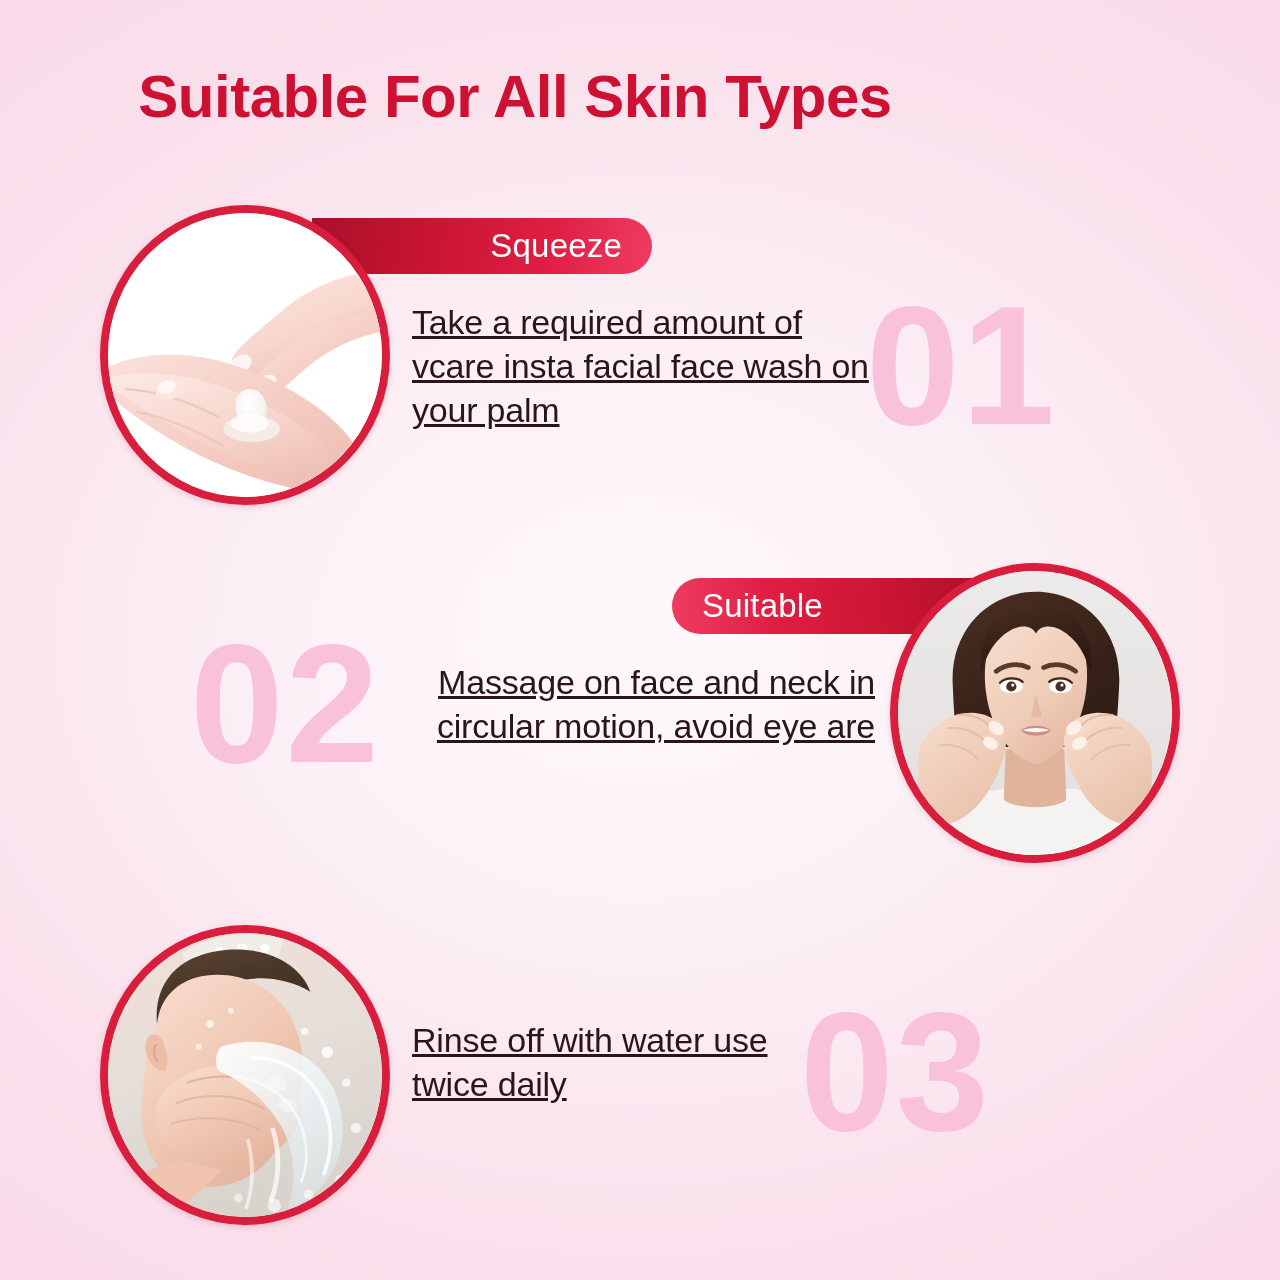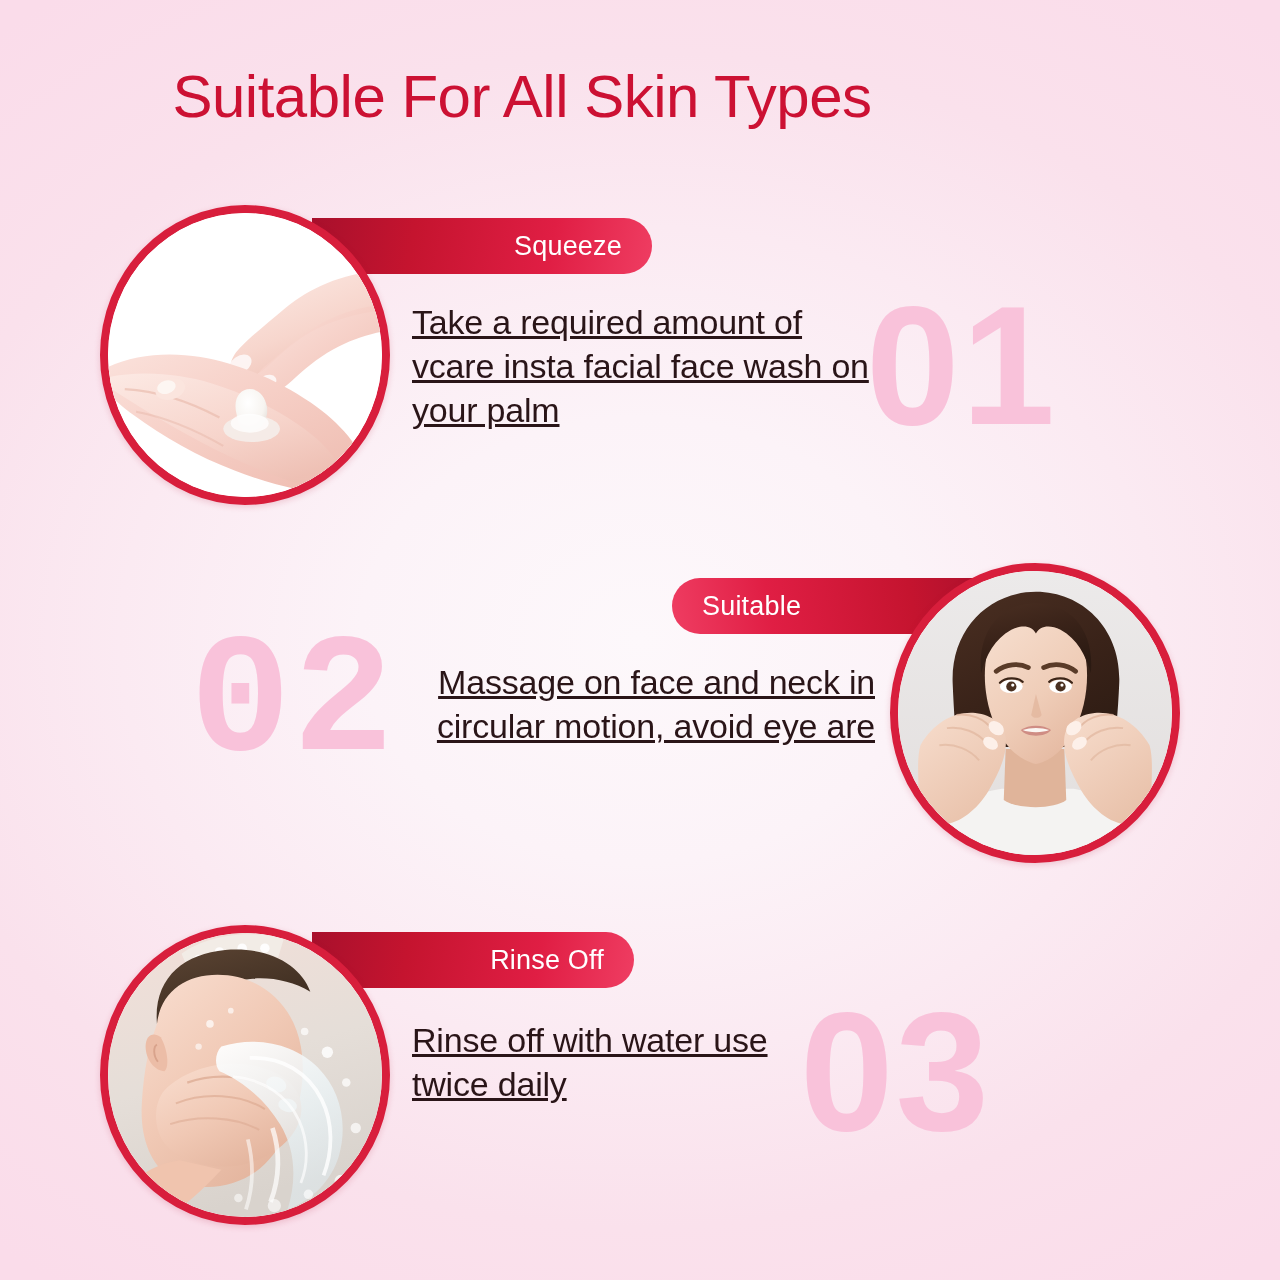"Suitable For All Skin Types" .page-title { font-weight: normal -> bold; left: 8px -> 1px }
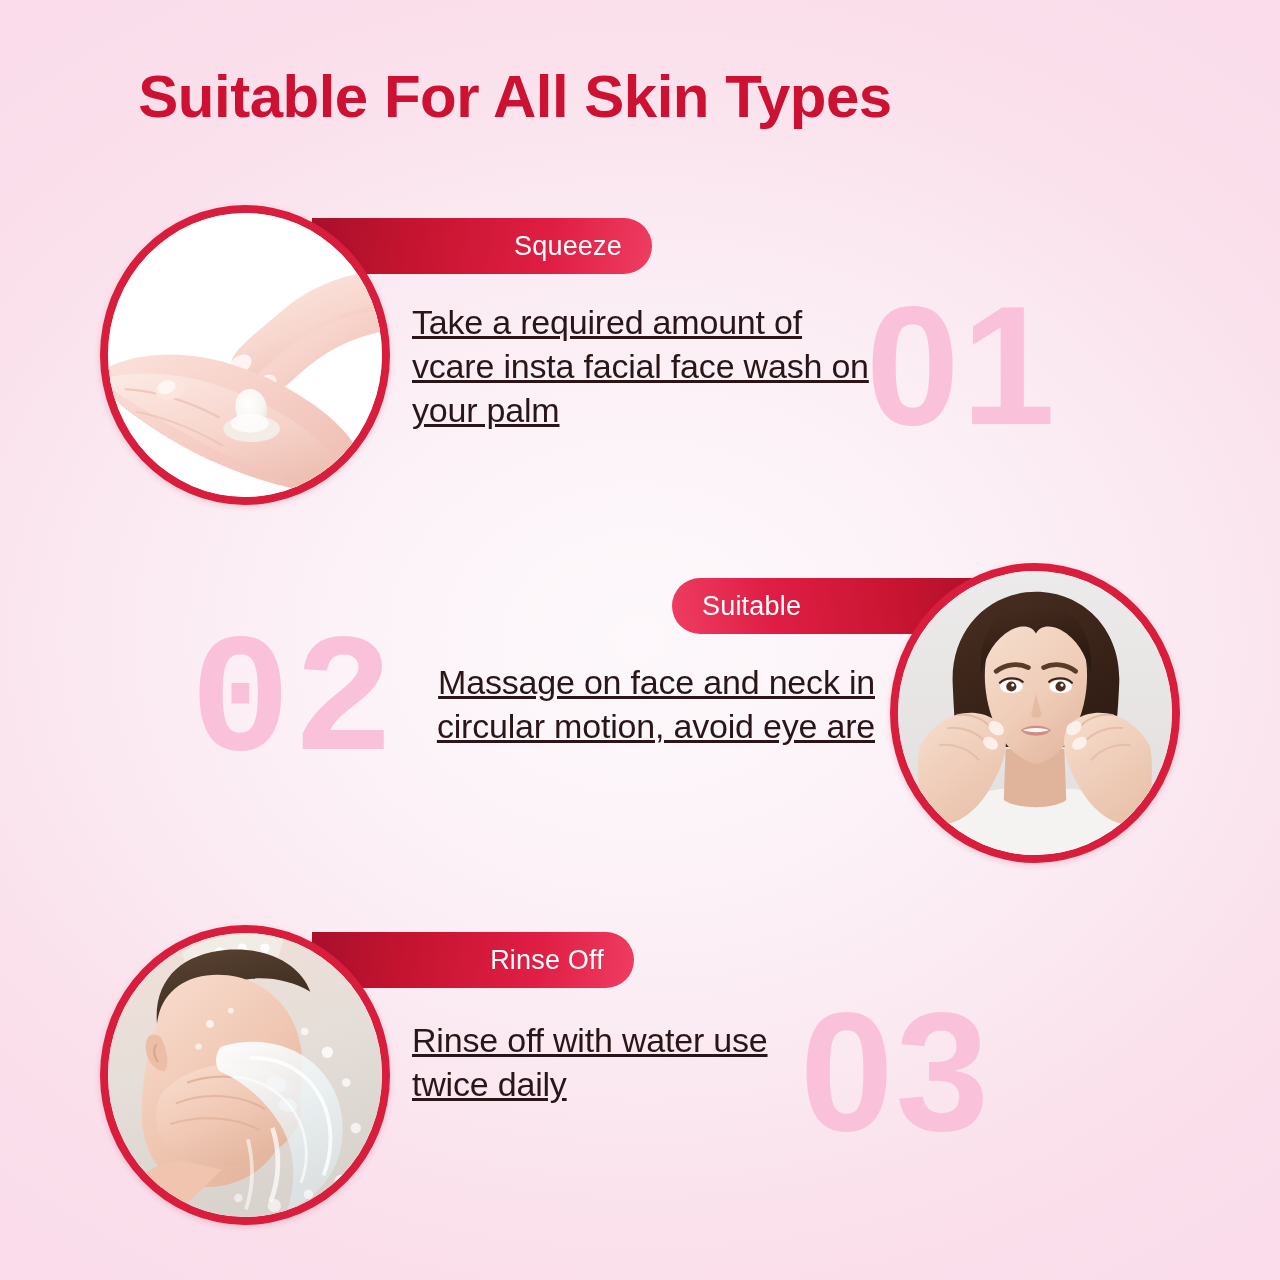"Squeeze" .badge { font-size: 27px -> 33px }
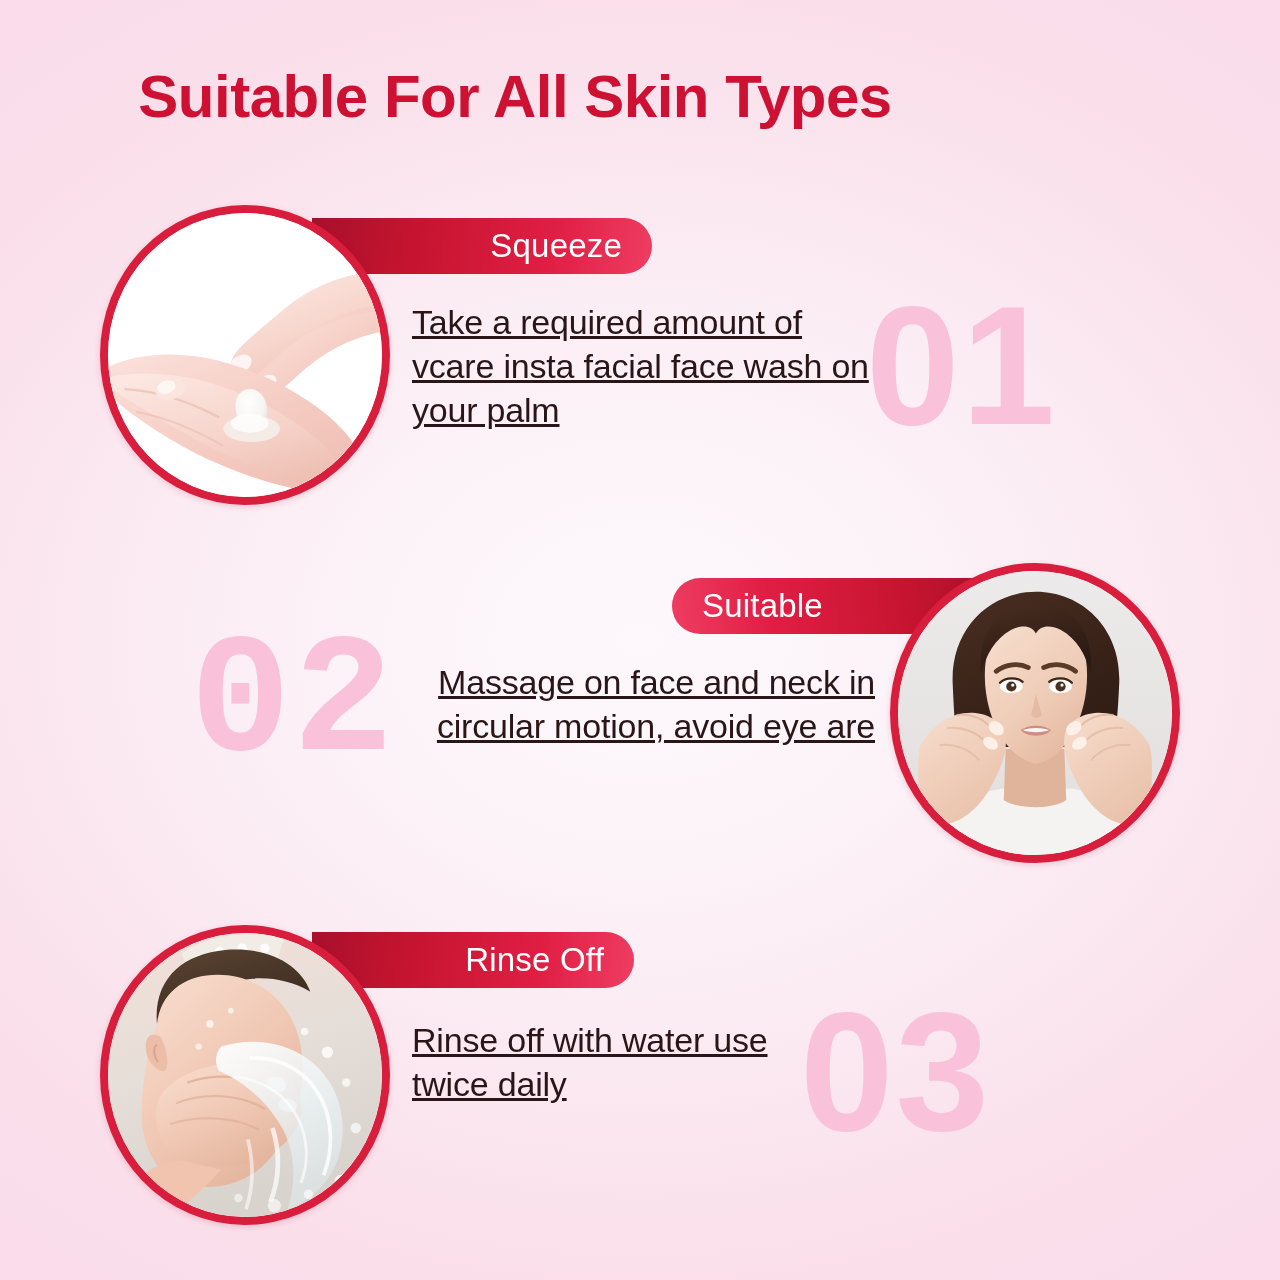"02" .num-02 { font-family: Liberation Mono, monospace -> none }
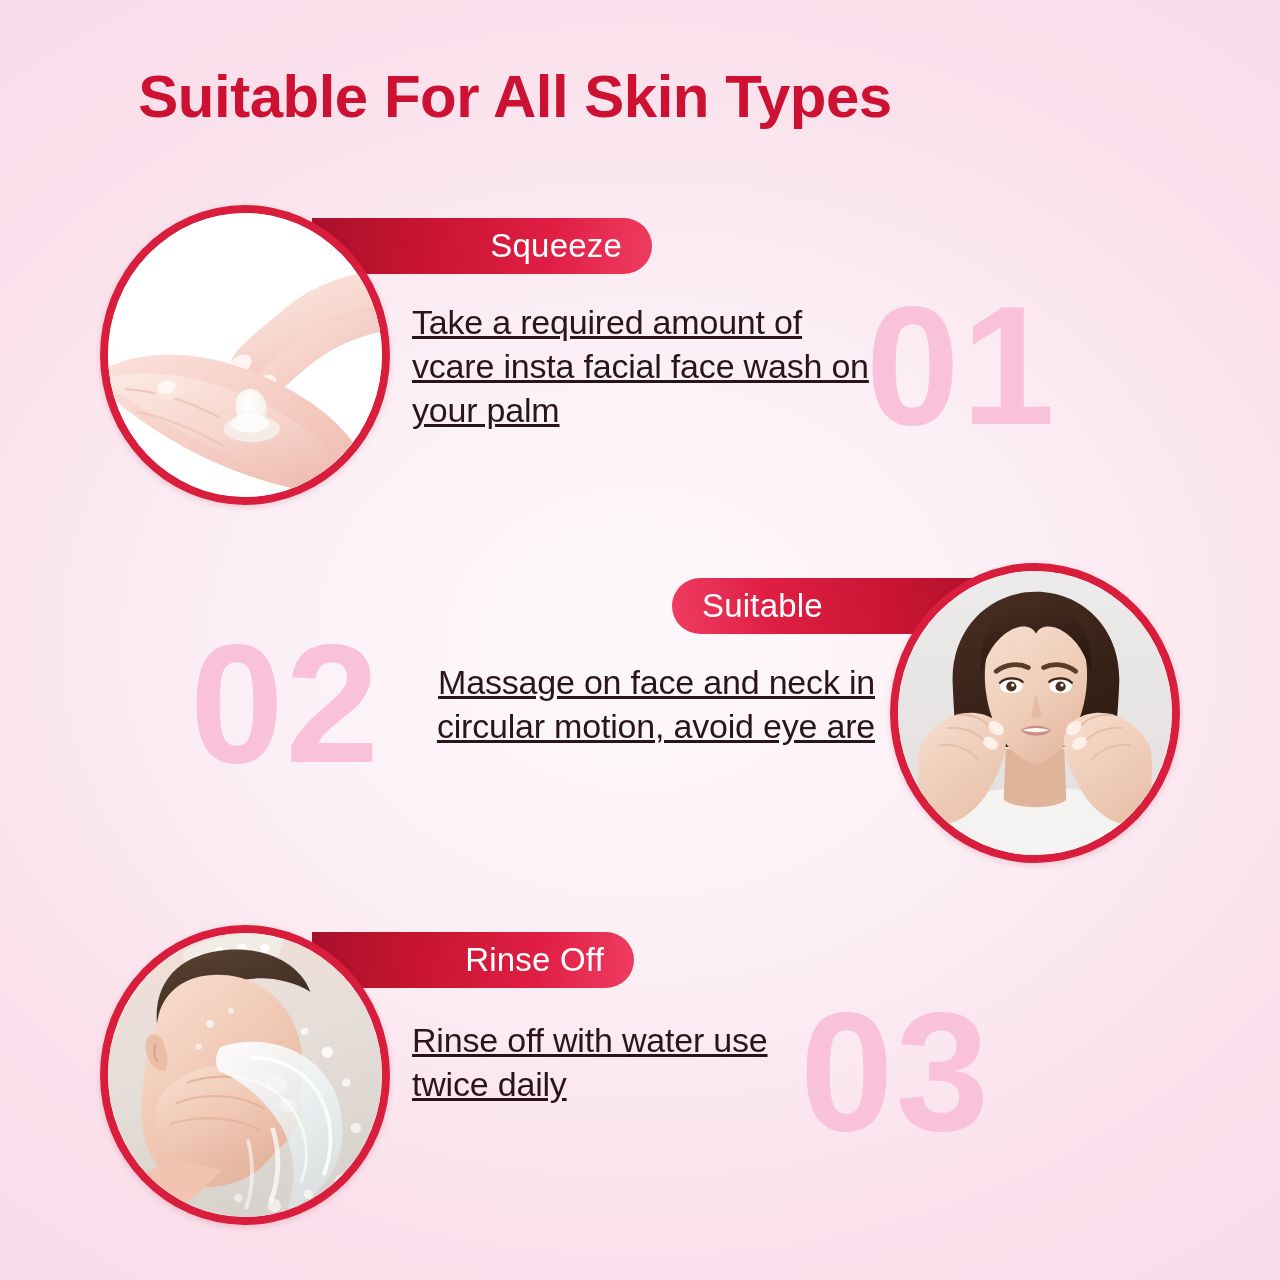"Rinse Off" div.badge { html: <div> <span>Rinse Off</span> </div> -> none }
